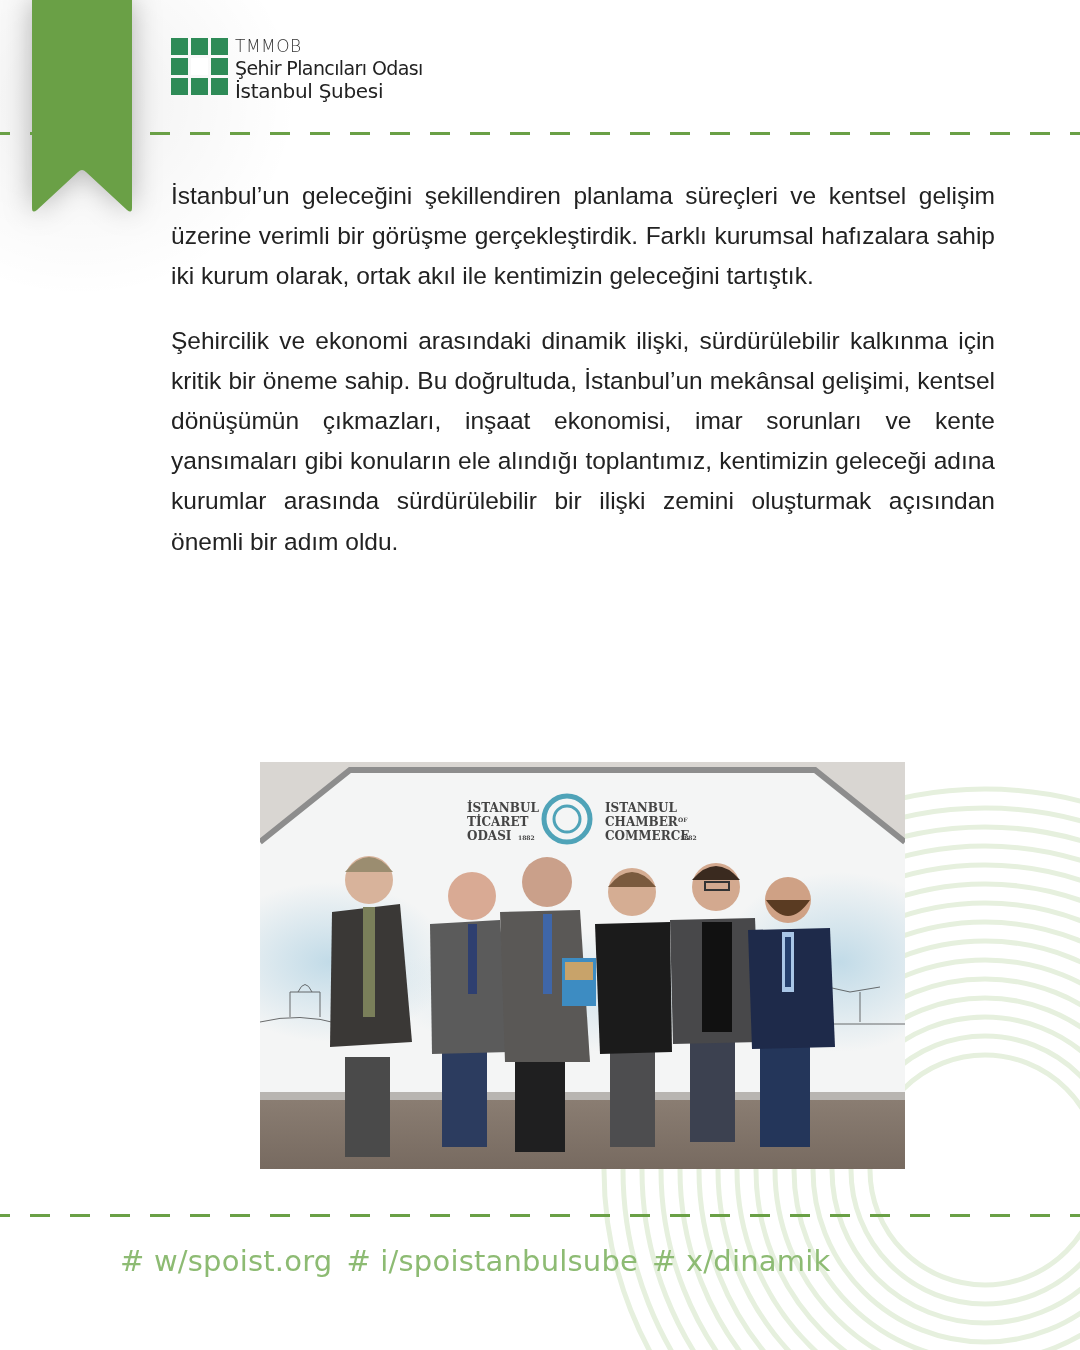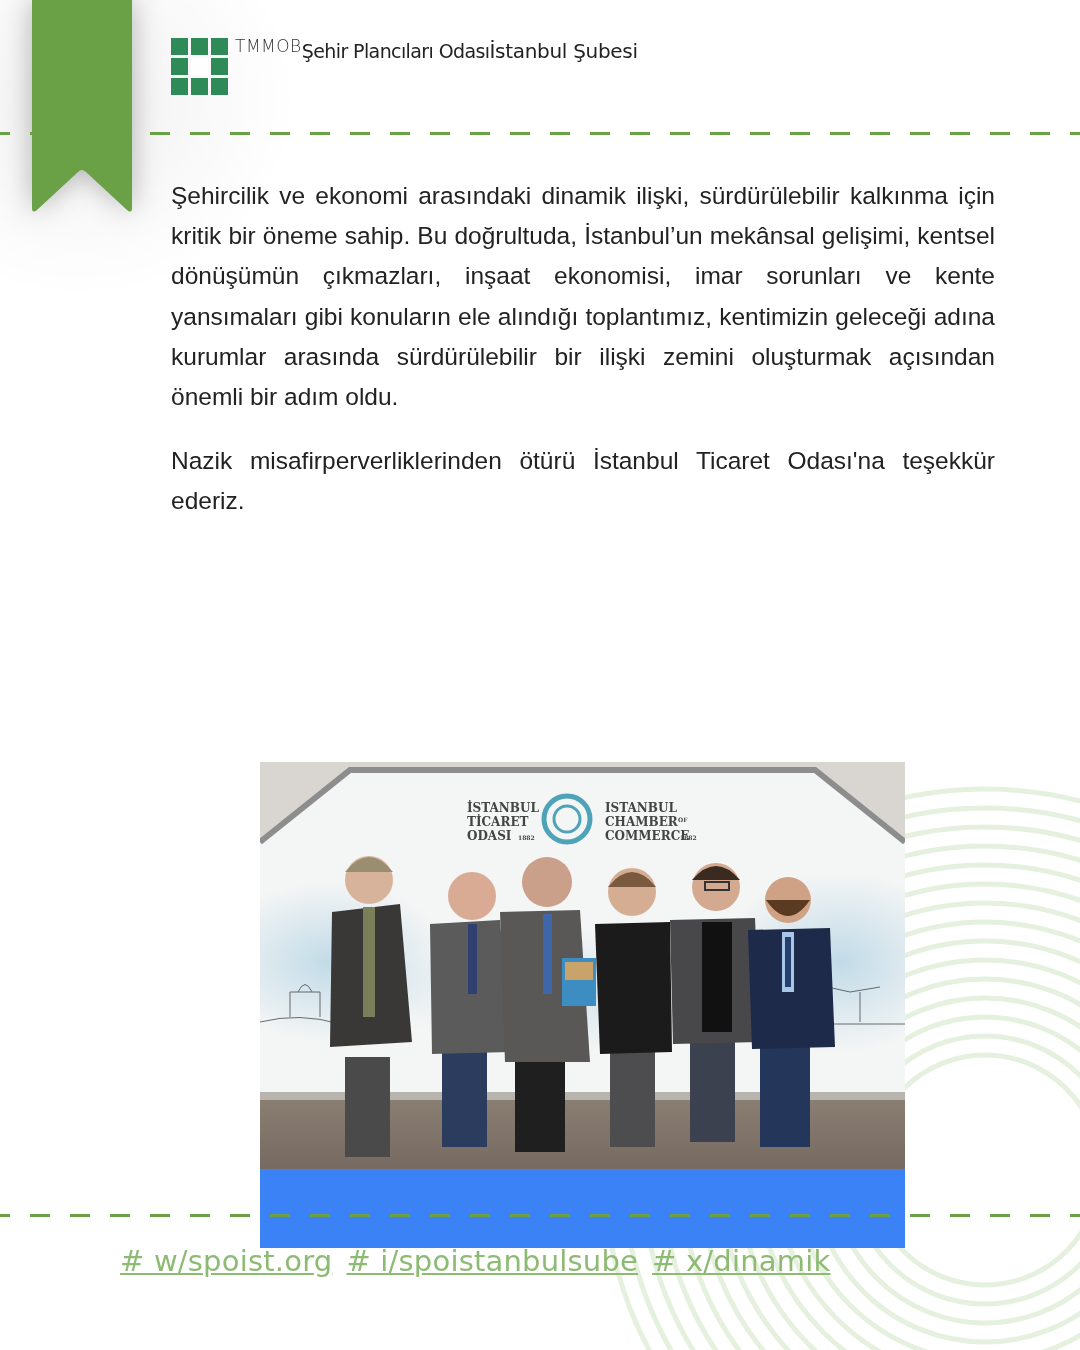"TMMOB" .logo-text { flex-direction: row -> column }
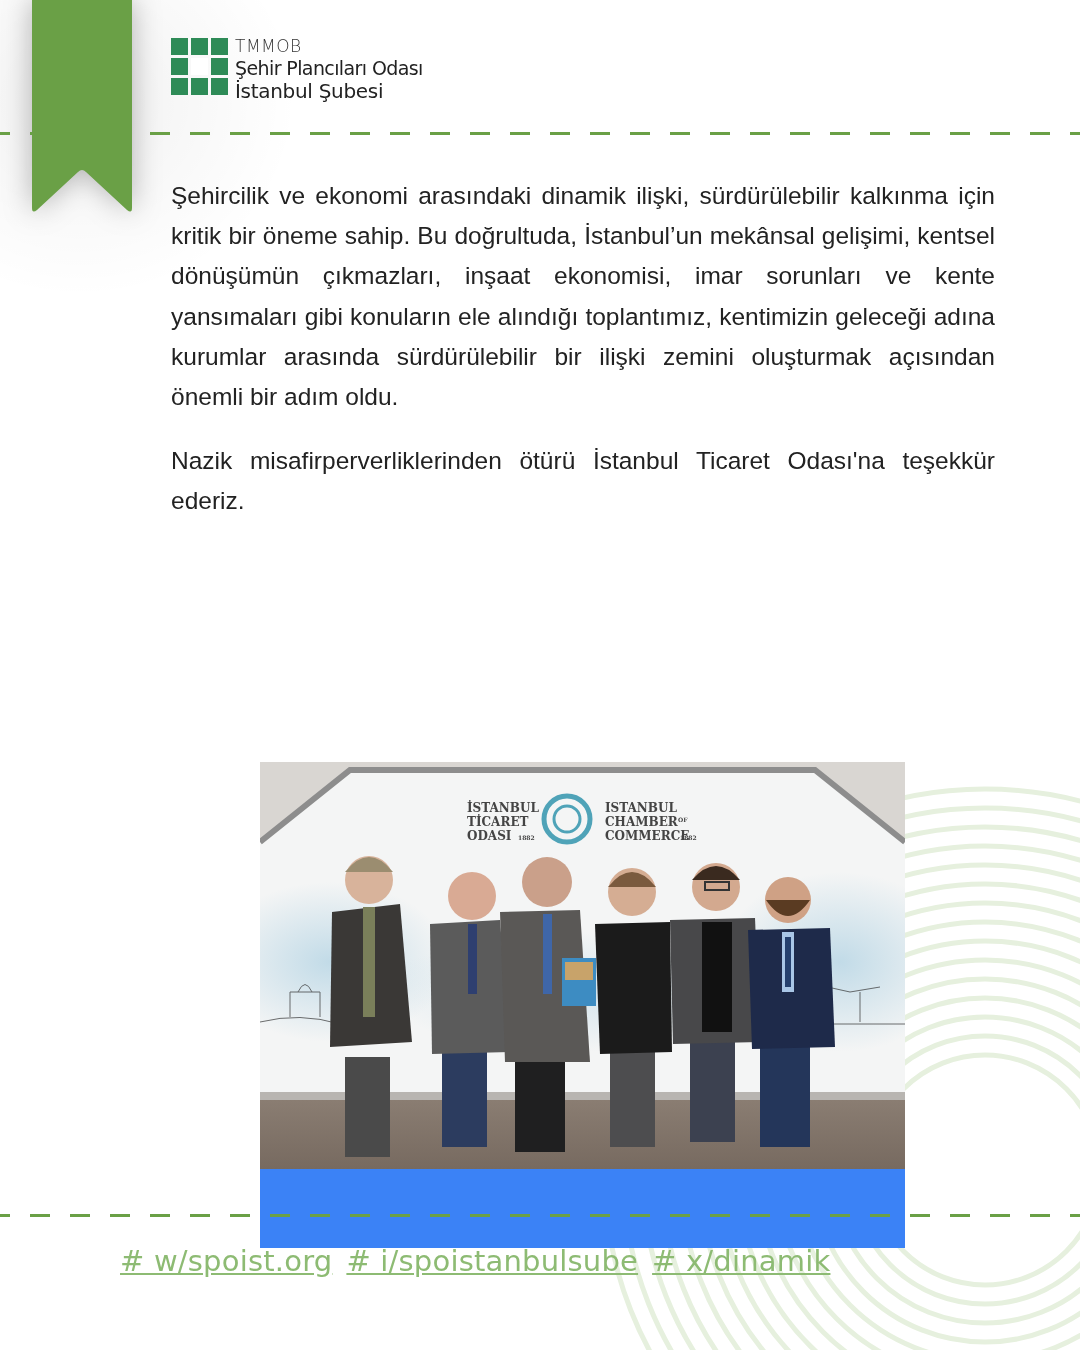"İstanbul’un geleceğini şekillendiren" p { html: none -> <p>İstanbul’un geleceğini şekillendiren planlama süreçleri ve kentsel gelişim üzerine verimli bir görüşme gerçekleştirdik. Farklı kurumsal hafızalara sahip iki kurum olarak, ortak akıl ile kentimizin geleceğini tartıştık.</p> }
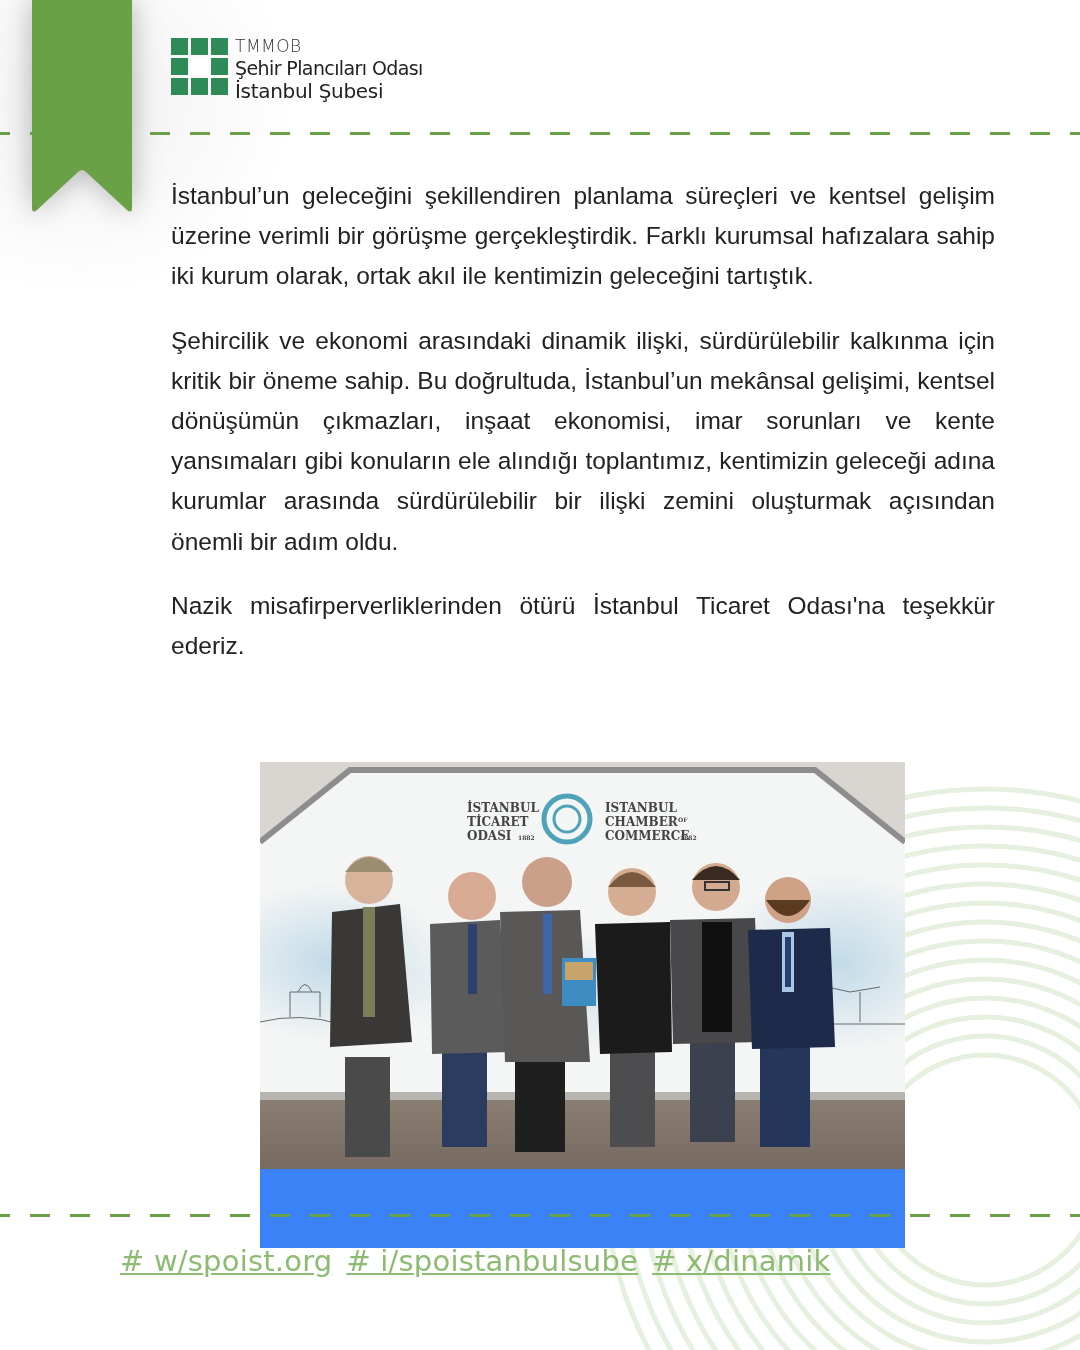"Nazik misafirperverliklerinden ötürü" p { html: <p>Nazik misafirperverliklerinden ötürü İstanbul Ticaret Odası'na teşekkür ederiz.</p> -> none }
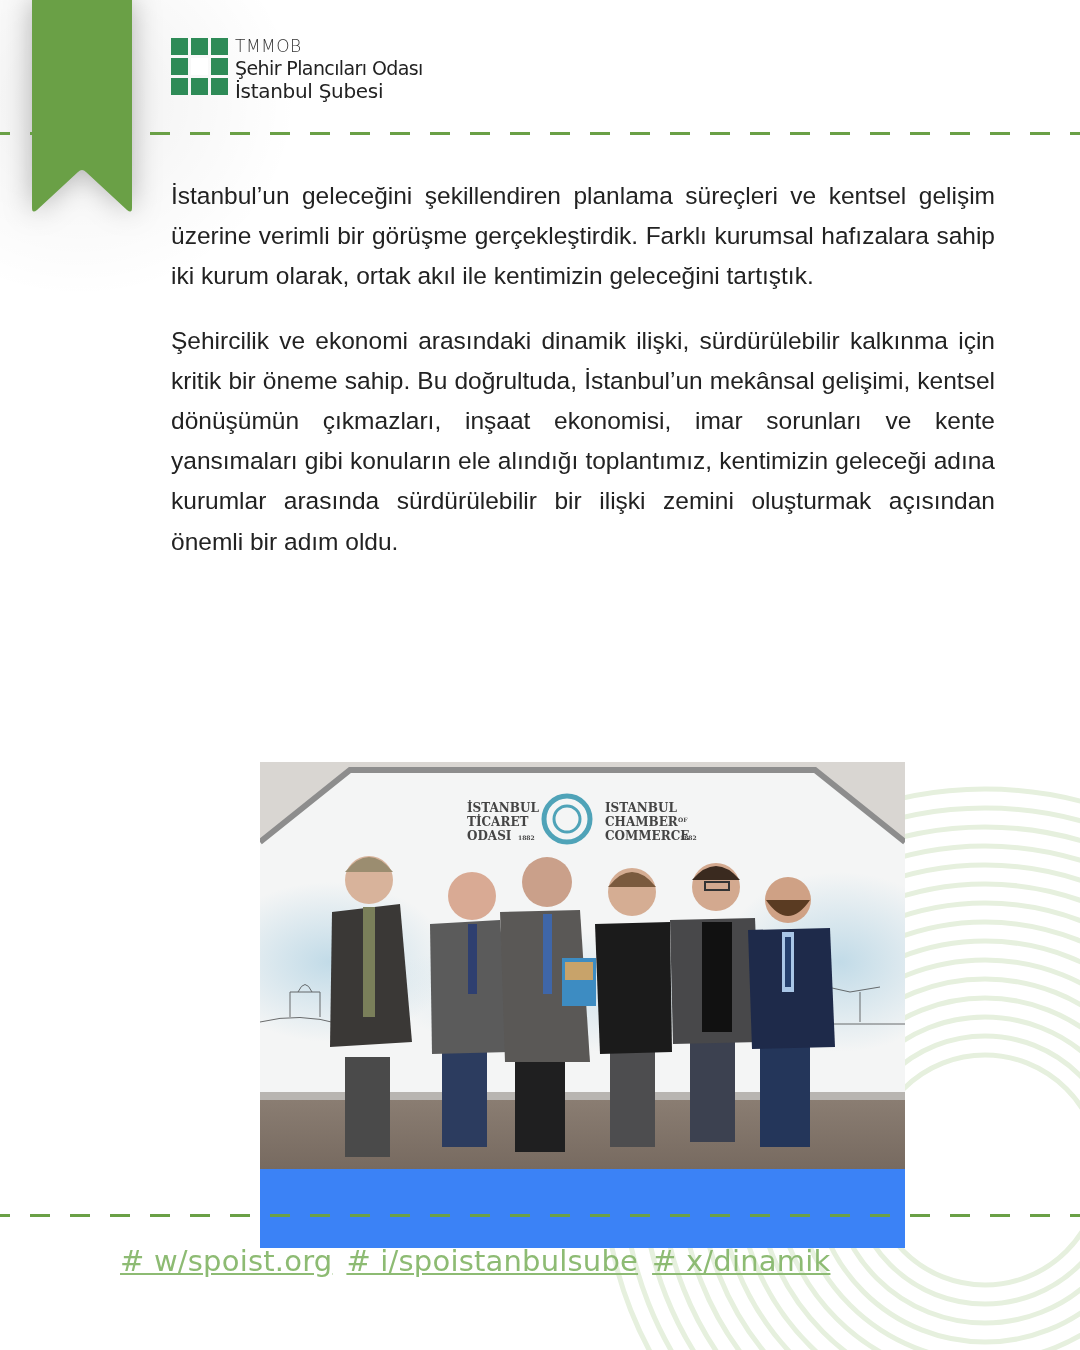"İSTANBUL" .photo { height: 486px -> 407px }
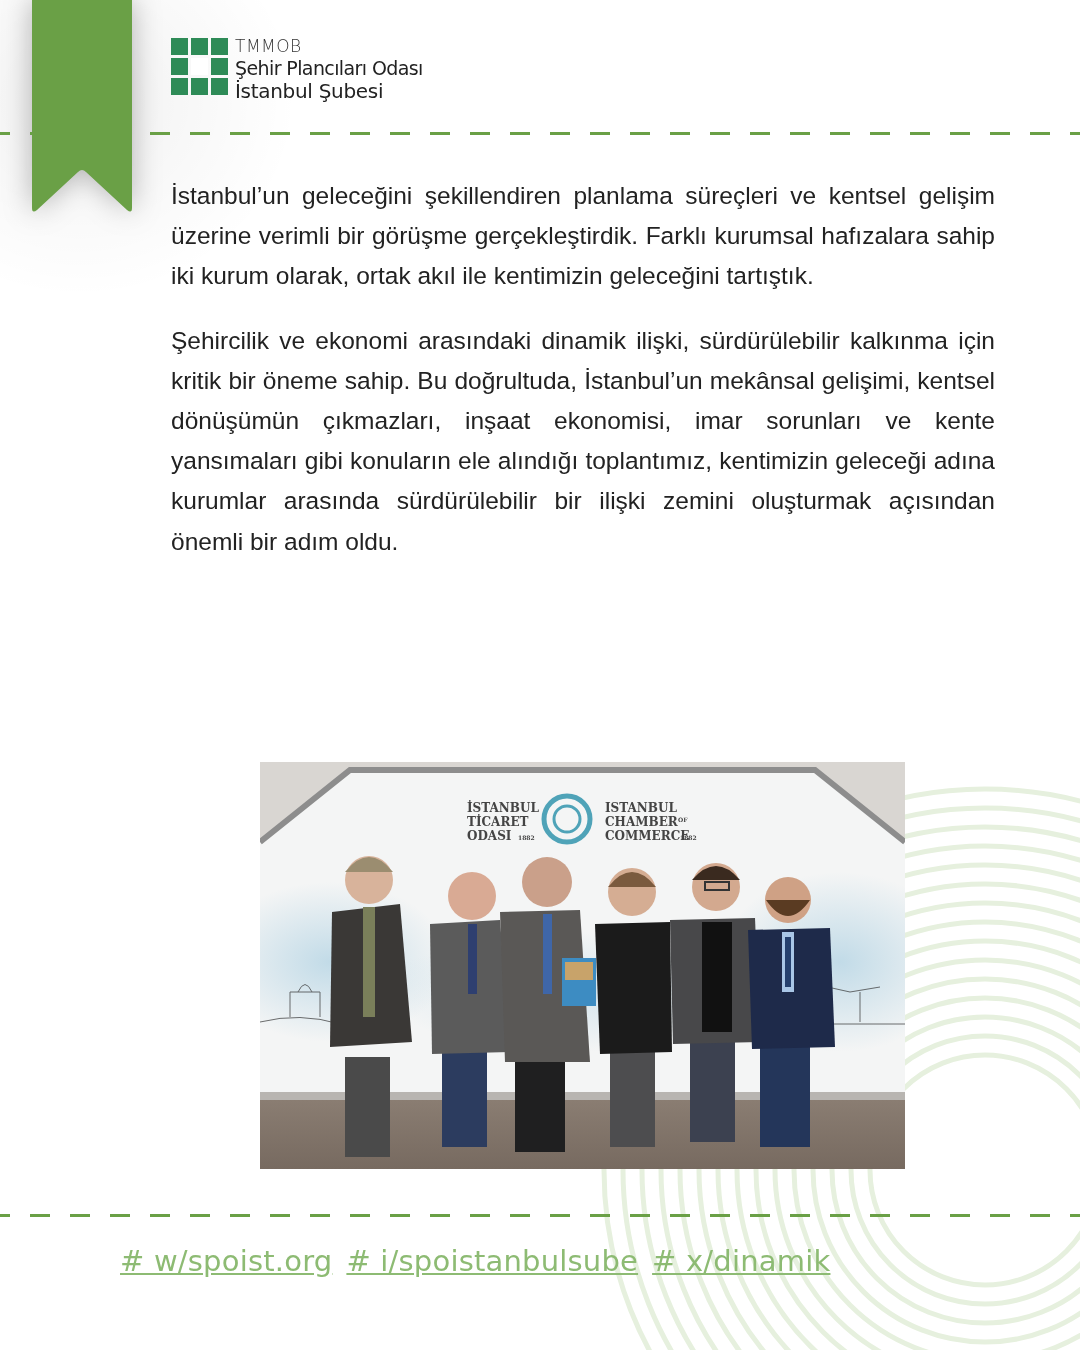"# w/spoist.org" .footer span { text-decoration: underline -> none }
